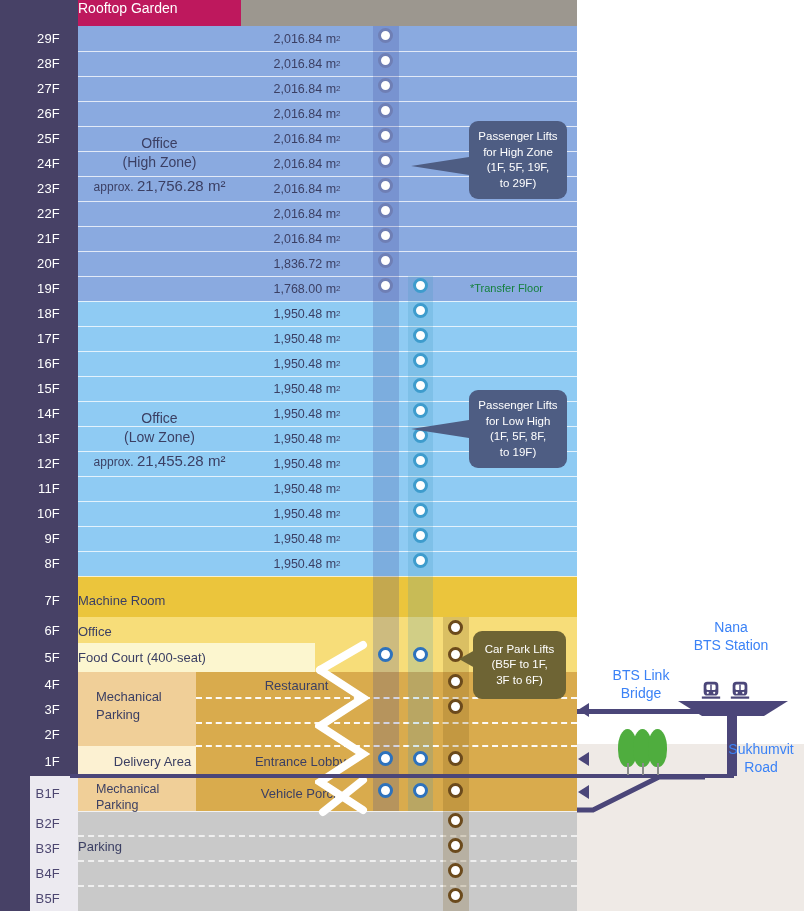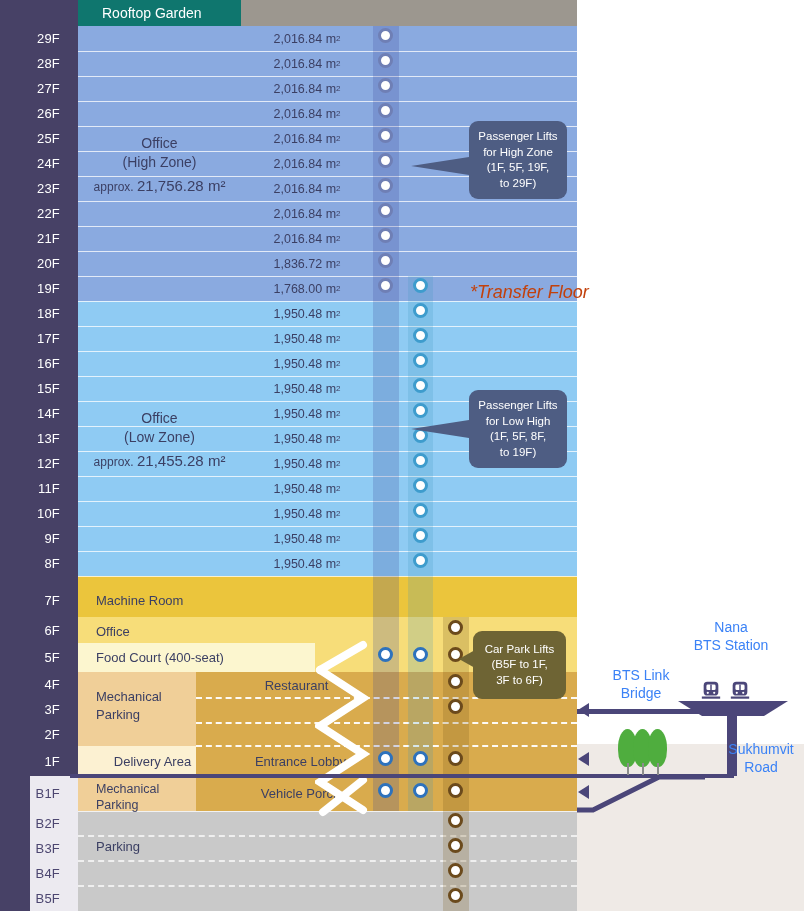"Rooftop Garden" .rooftop { align-items: center -> none; background: #0f766e -> #be185d; padding-left: 24px -> 0 }
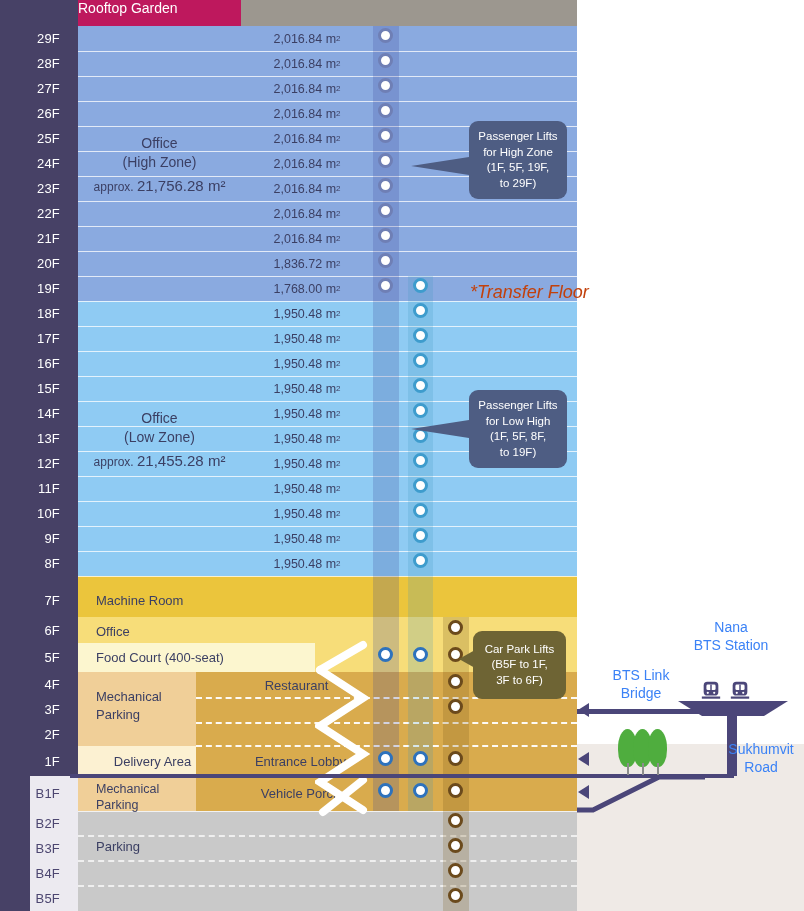"*Transfer Floor" .transfer-note { color: #c2410c -> #15803d; font-size: 18px -> 11px; font-style: italic -> none }
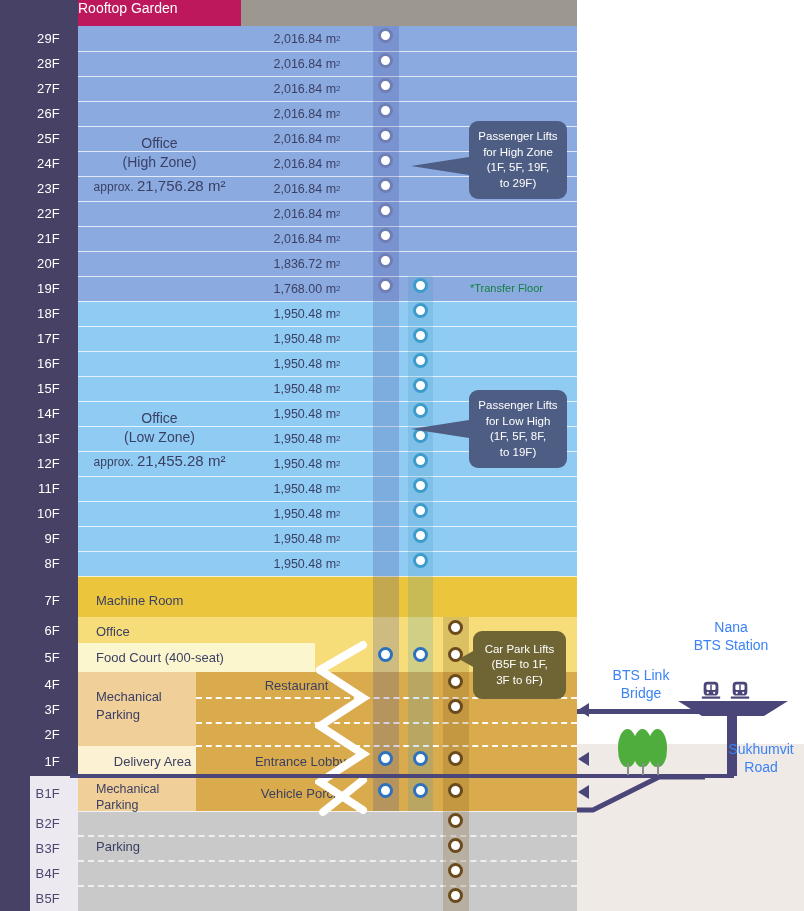"Machine Room" .sub.pad { padding-left: 18px -> none }
